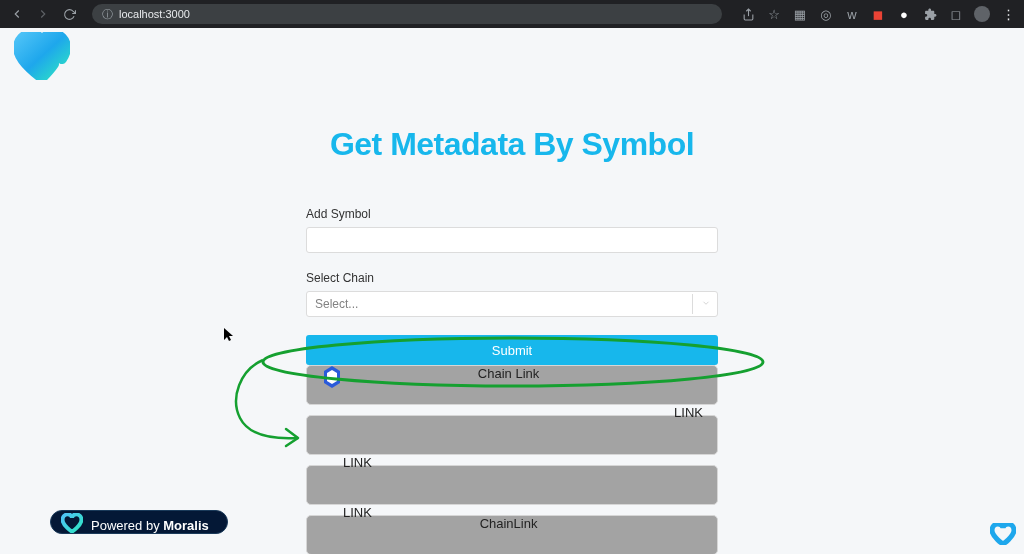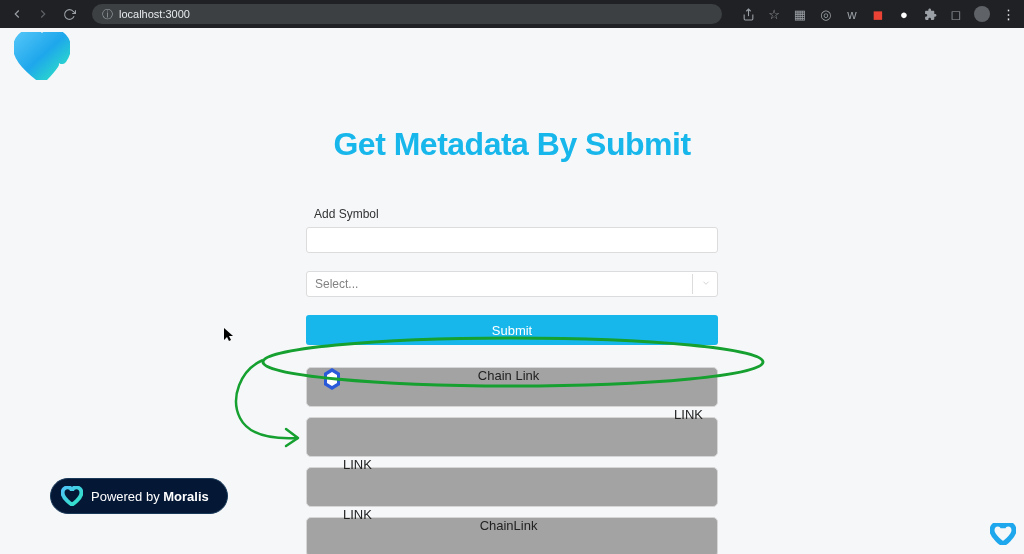"Get Metadata By Submit" h1.title { text: Submit -> Symbol }
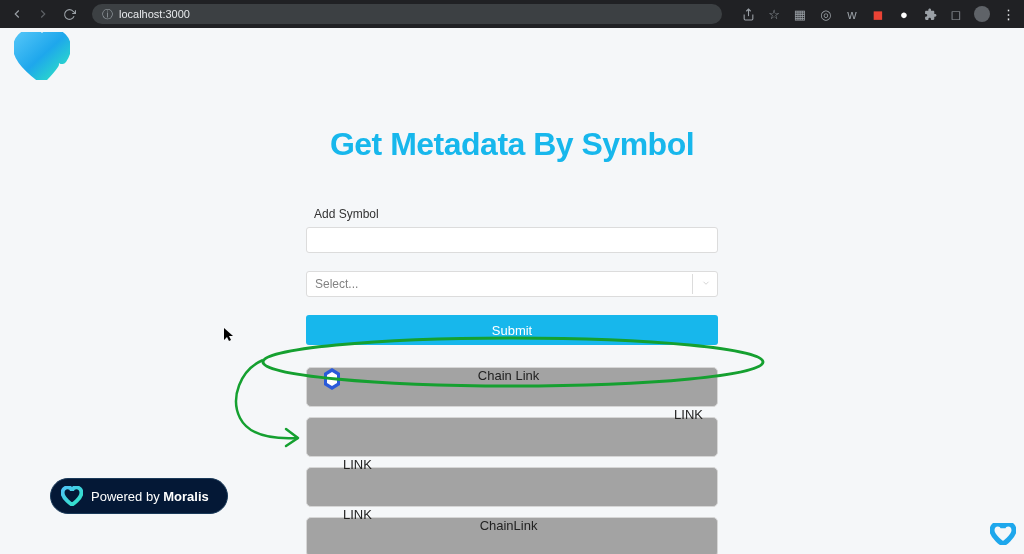"Add Symbol" .label { margin-left: 8px -> none }
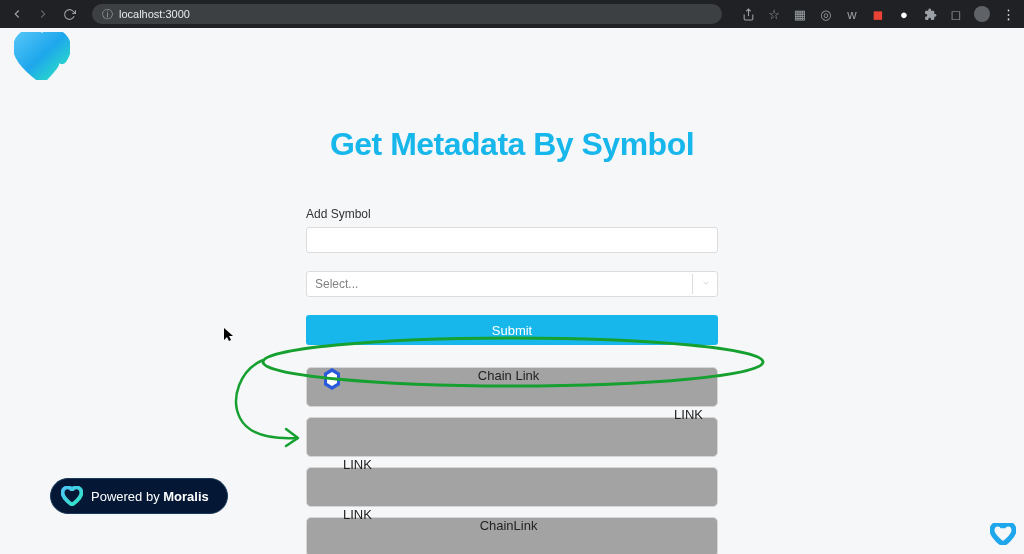"Select Chain" div.label { html: none -> <div>Select Chain</div> }
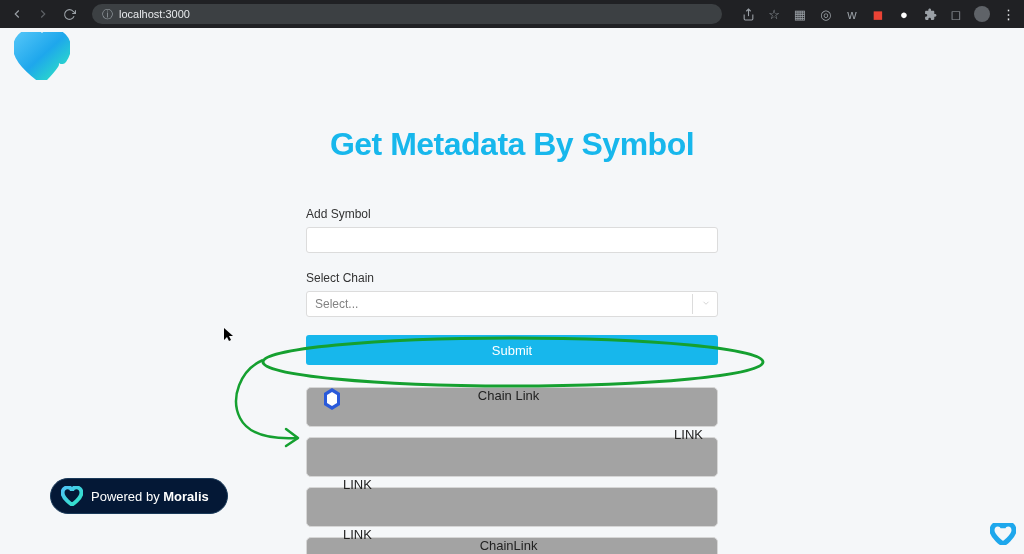"Submit" .submit-btn { margin-bottom: 22px -> none }
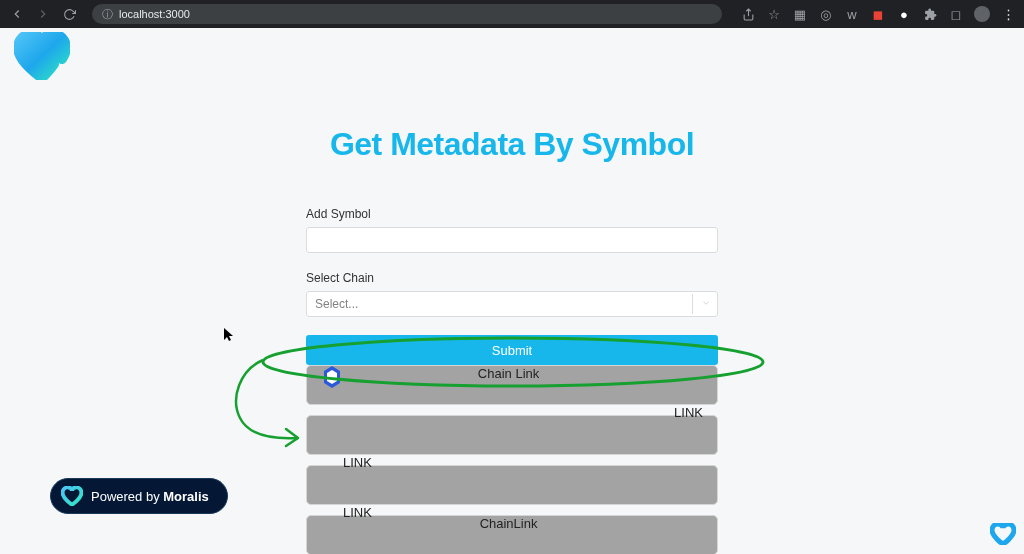"Powered by Moralis" .powered-badge { align-items: center -> flex-end; bottom: 40px -> 20px; height: 36px -> 24px }
